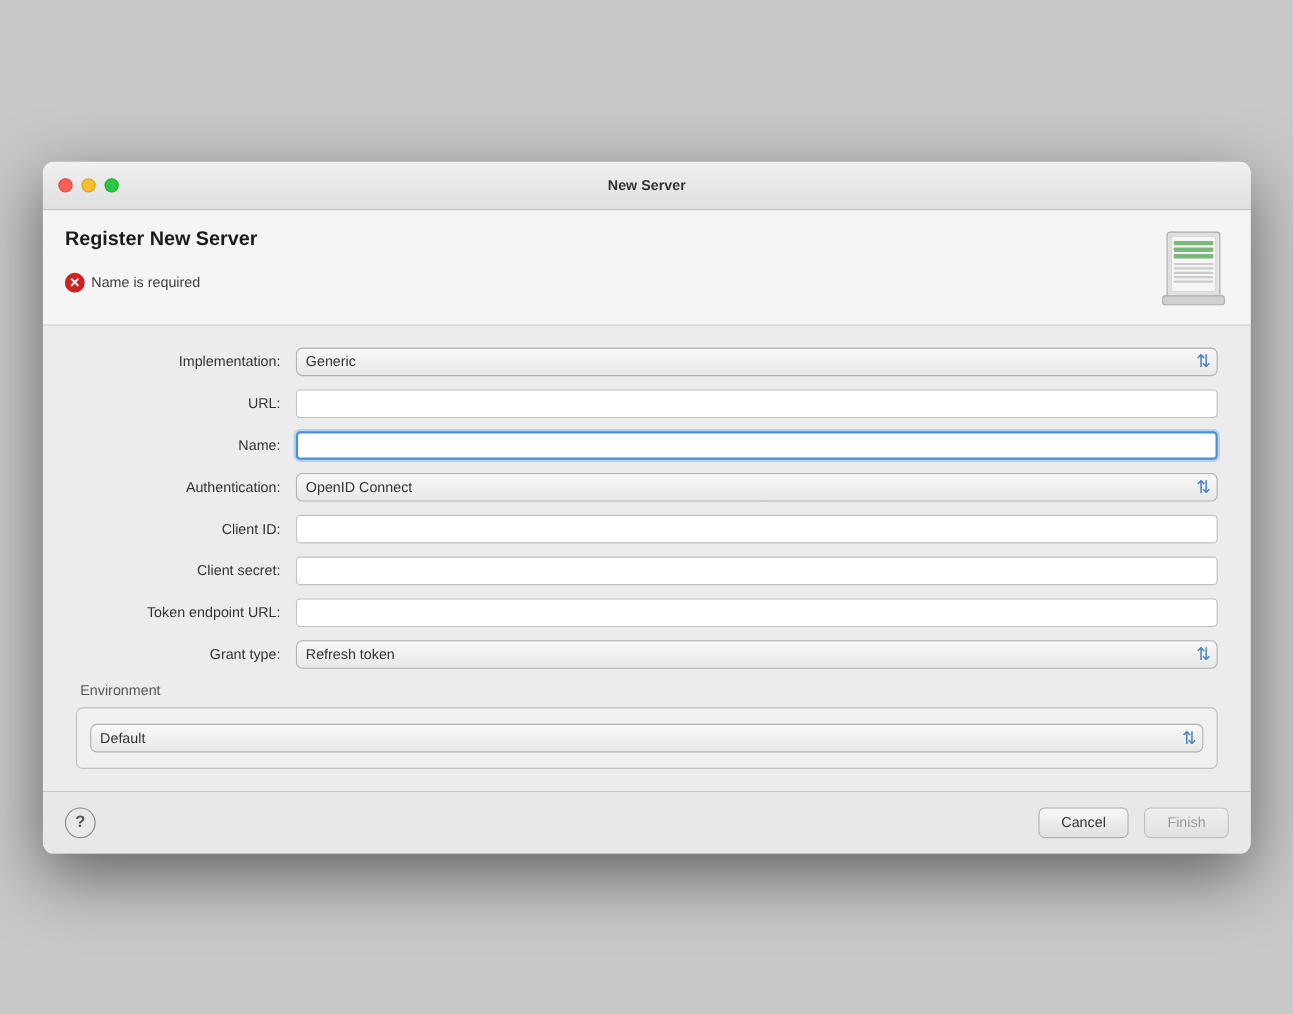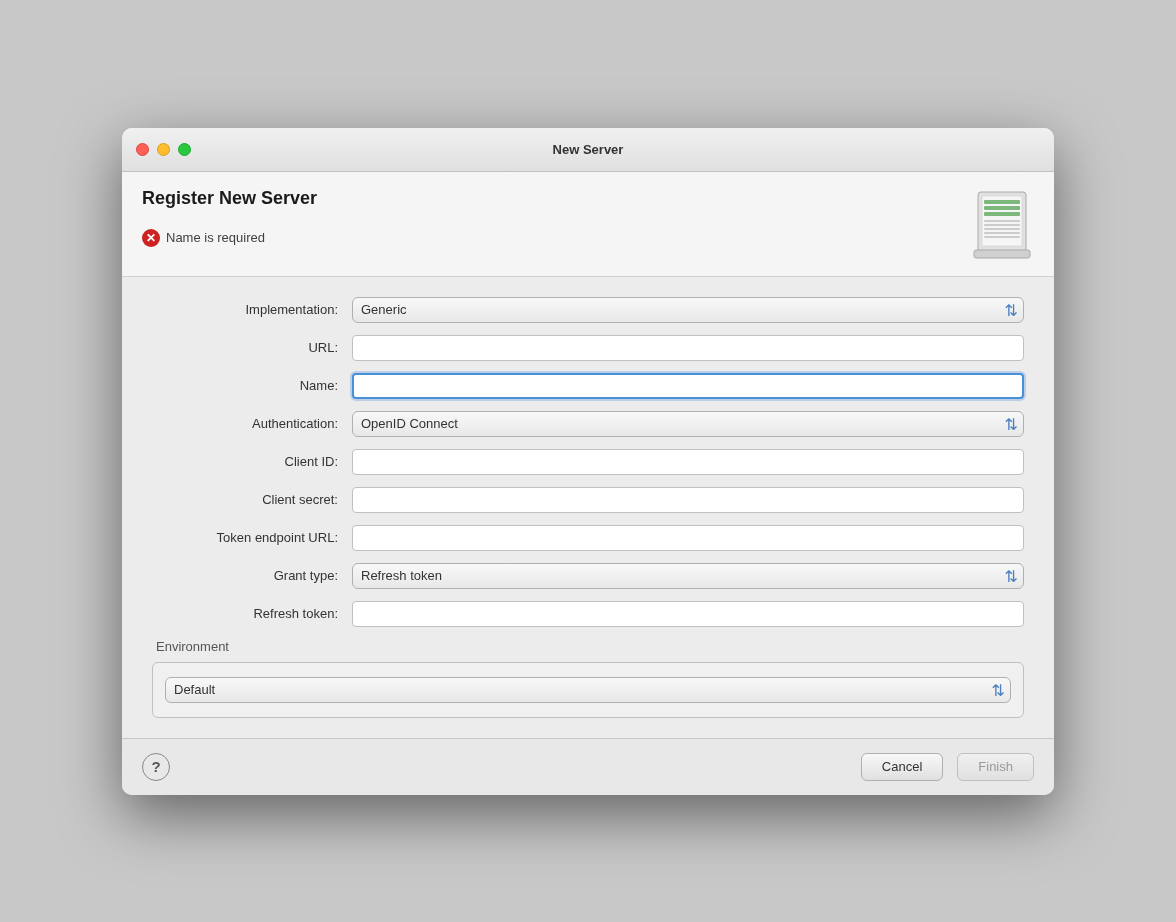"New Server" .window { width: 932px -> 1098px }
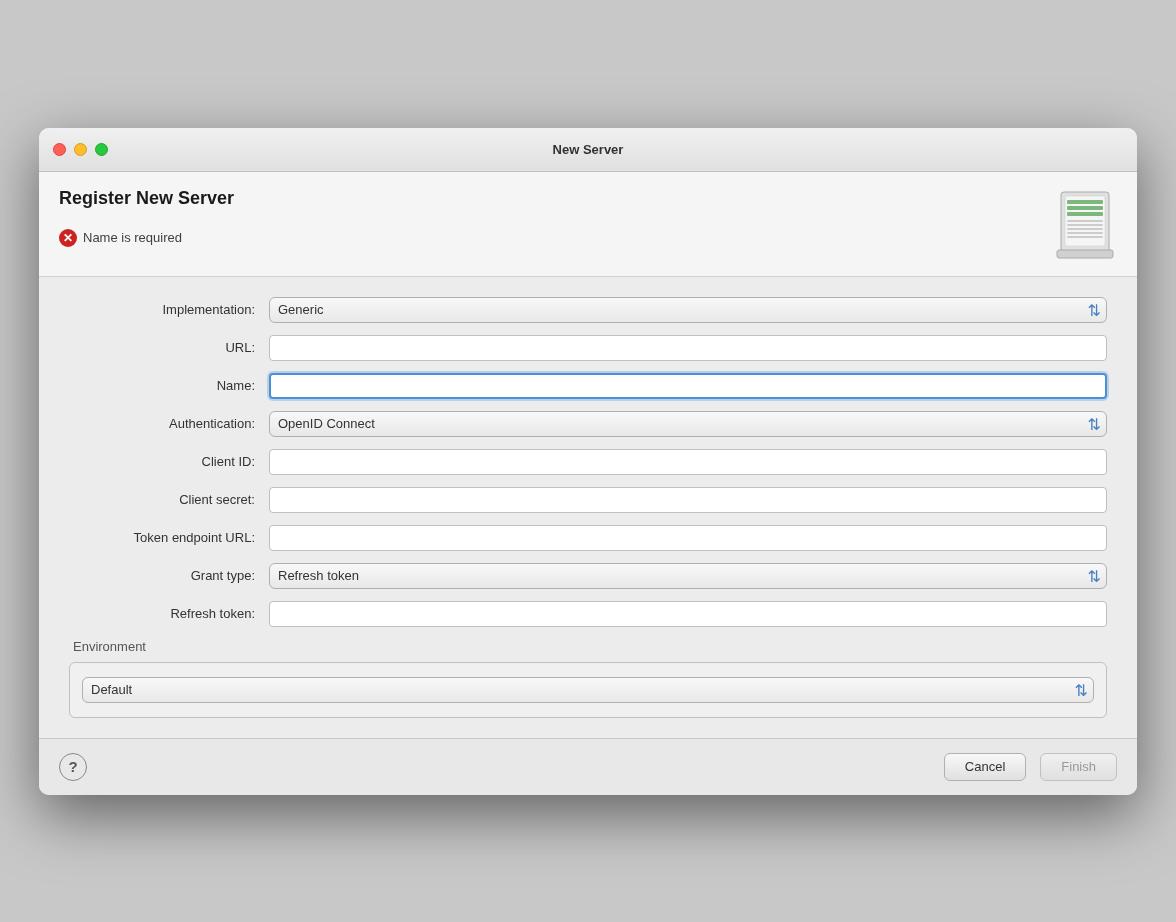"Refresh token:" div.form-row { html: <div> <label>Refresh token:</label> <div> <input> </div> </div> -> none }
